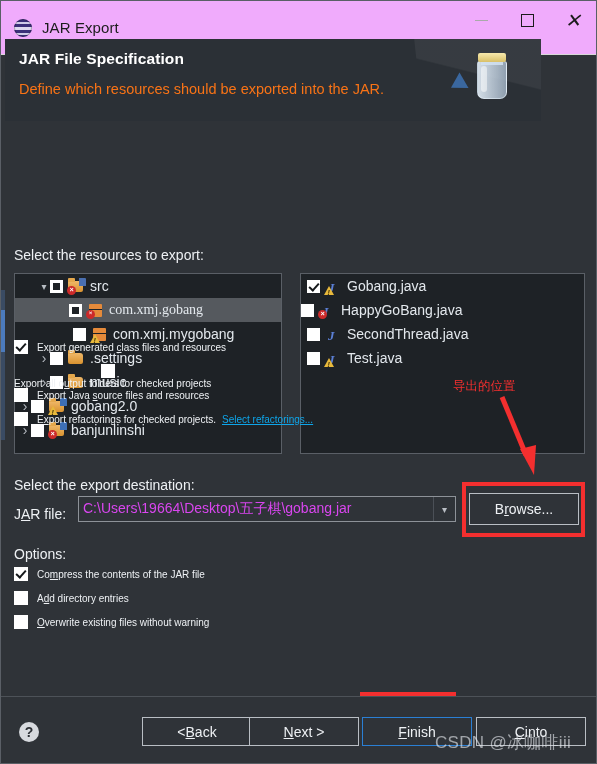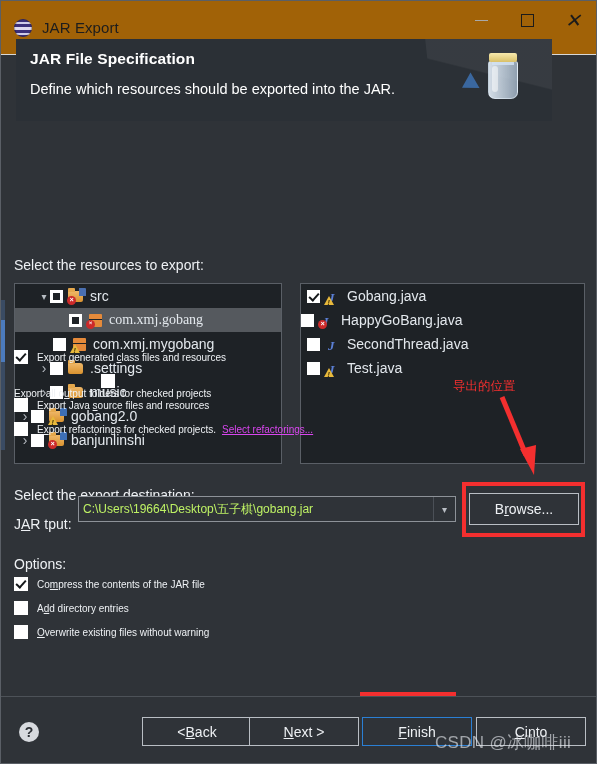"JAR Export" .titlebar { background: #a16207 -> #f0abfc }
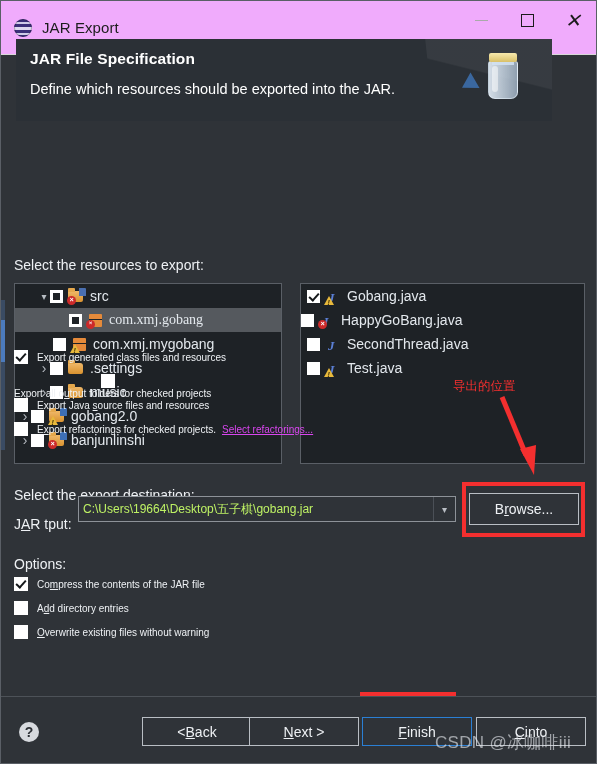"JAR File Specification" .header { left: 15px -> 4px }
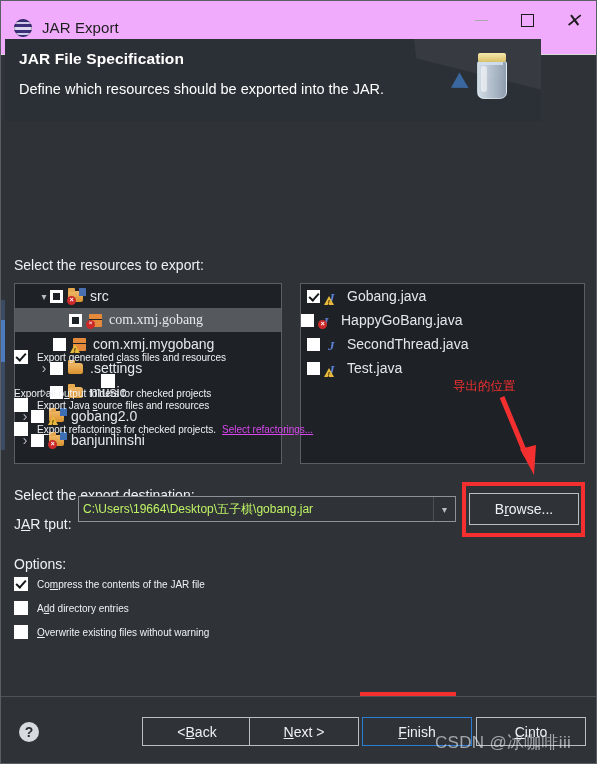"Define which resources should be" .header p { color: #ffffff -> #f97316 }
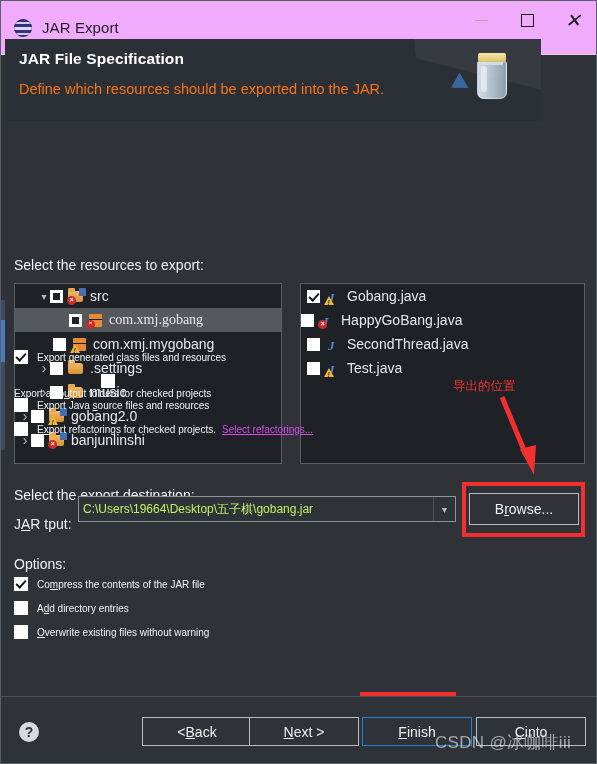"Select the resources to export:" .body-area { top: 134px -> 124px }
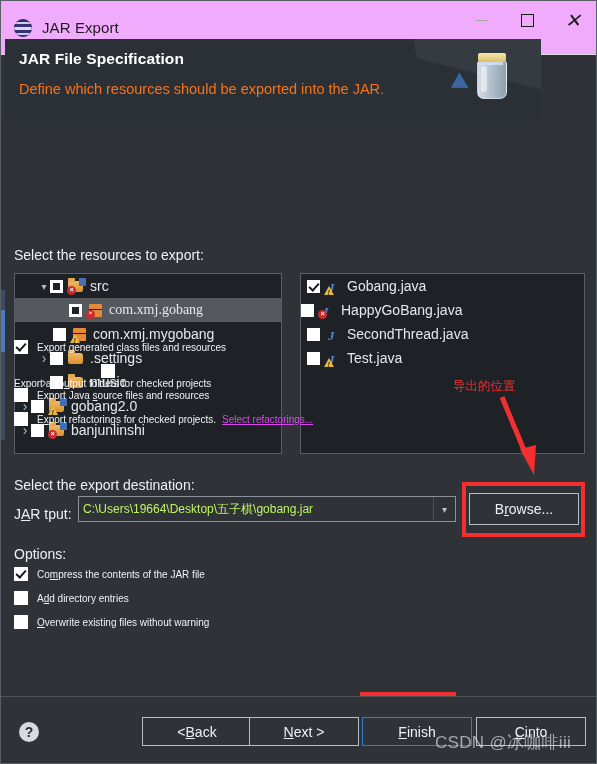"com.xmj.mygobang" div.trow { padding-left: 26px -> 46px }
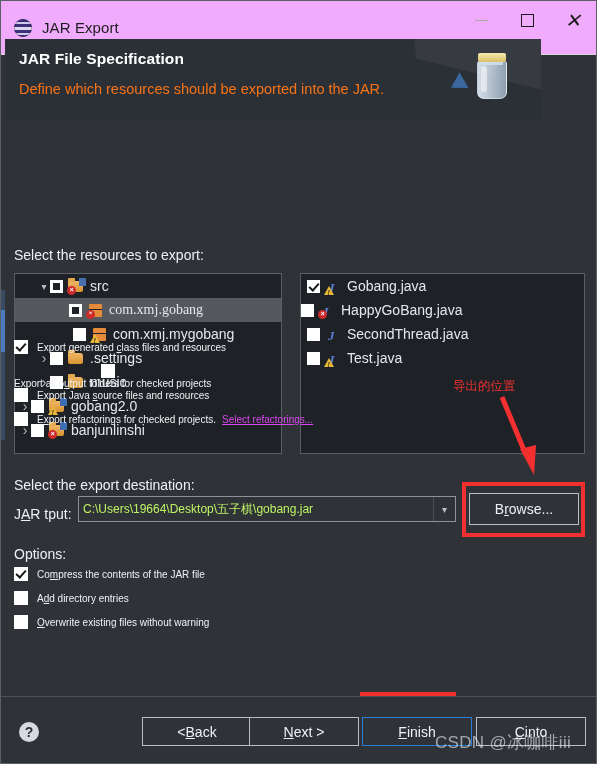"Select refactorings..." .dim-link { color: #d946ef -> #0ea5e9 }
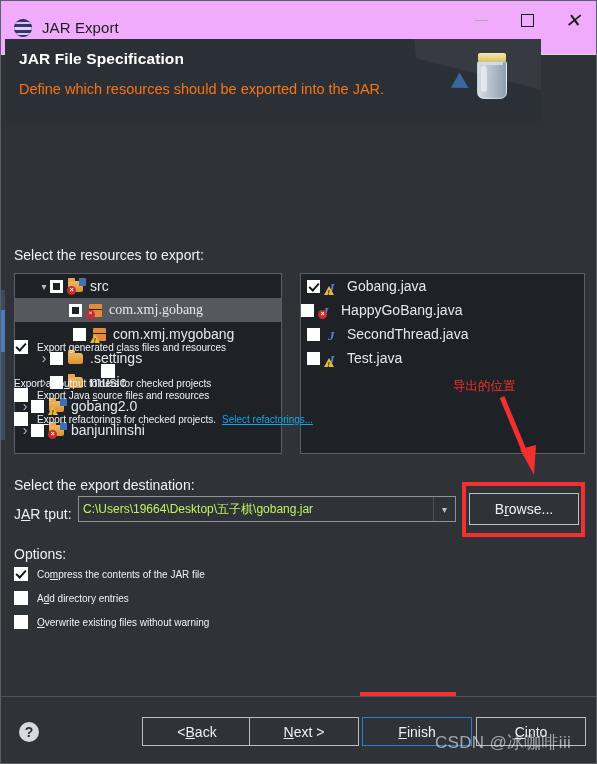"R tput:" span { text: tput -> file }
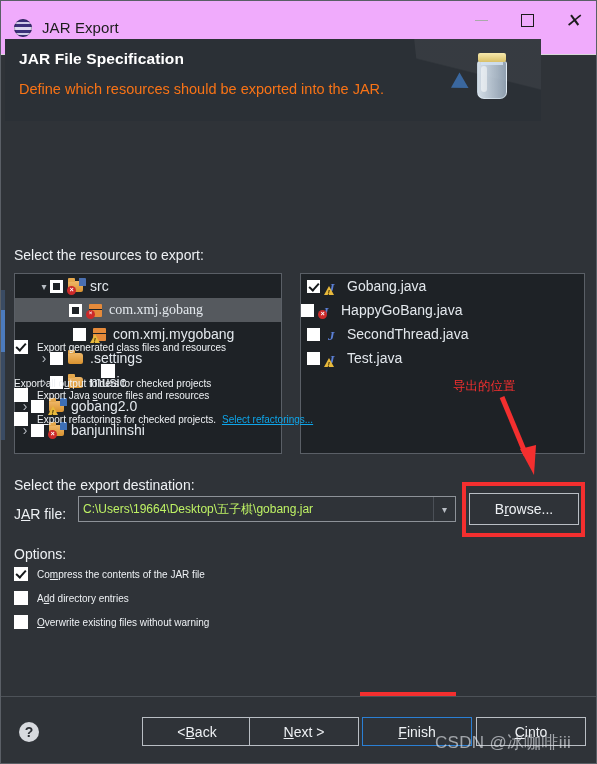"C:\Users\19664\Desktop\五子棋\gobang.jar" .jarfield .val { color: #bef264 -> #d946ef; font-size: 12px -> 14px }
